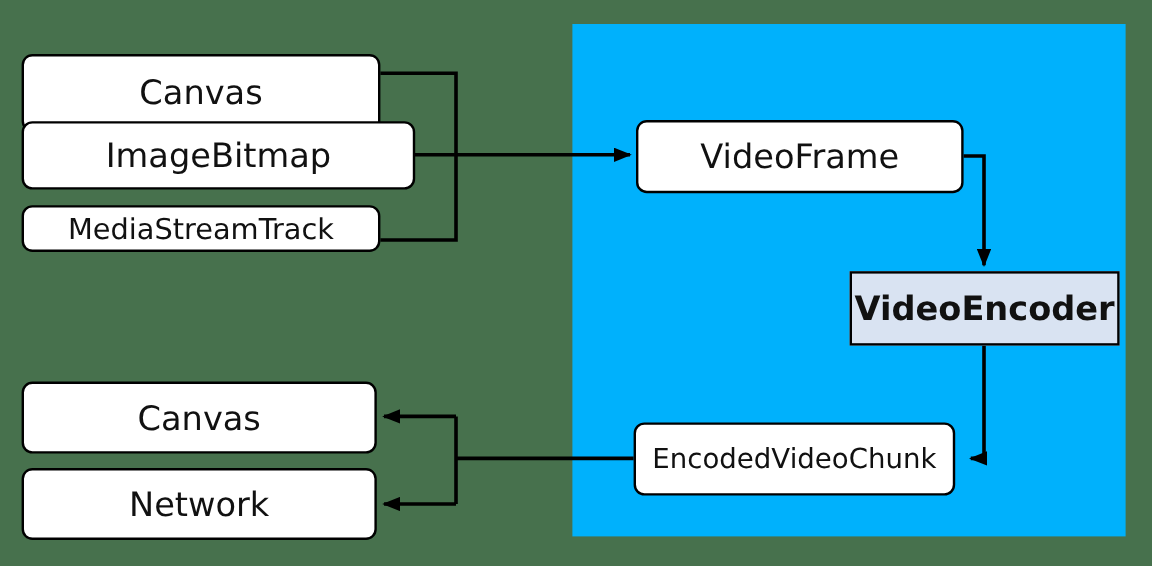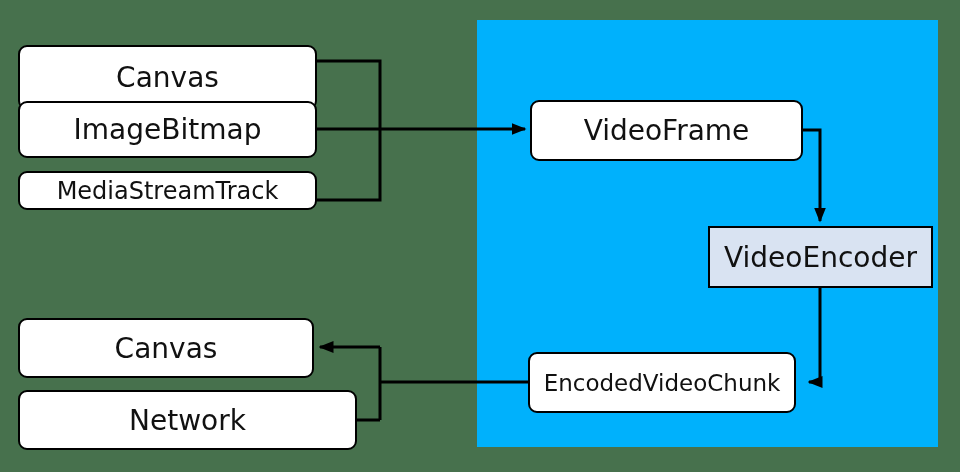"ImageBitmap" .n-image-bitmap { width: 299px -> 328px }
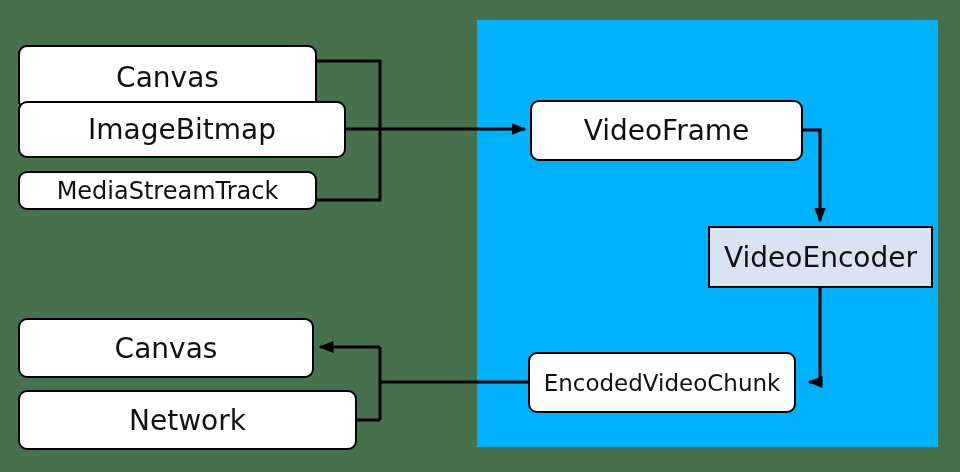"VideoEncoder" .node.square { font-weight: none -> bold }
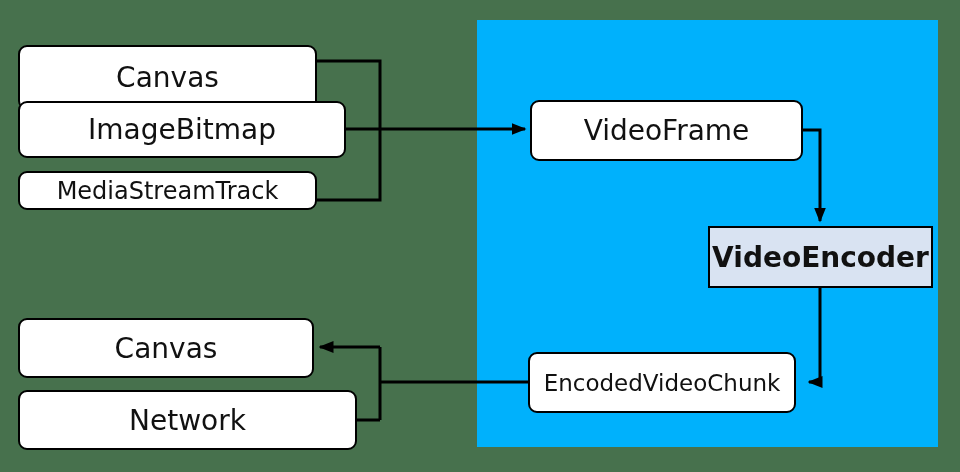"Network" .n-network { width: 339px -> 296px }
